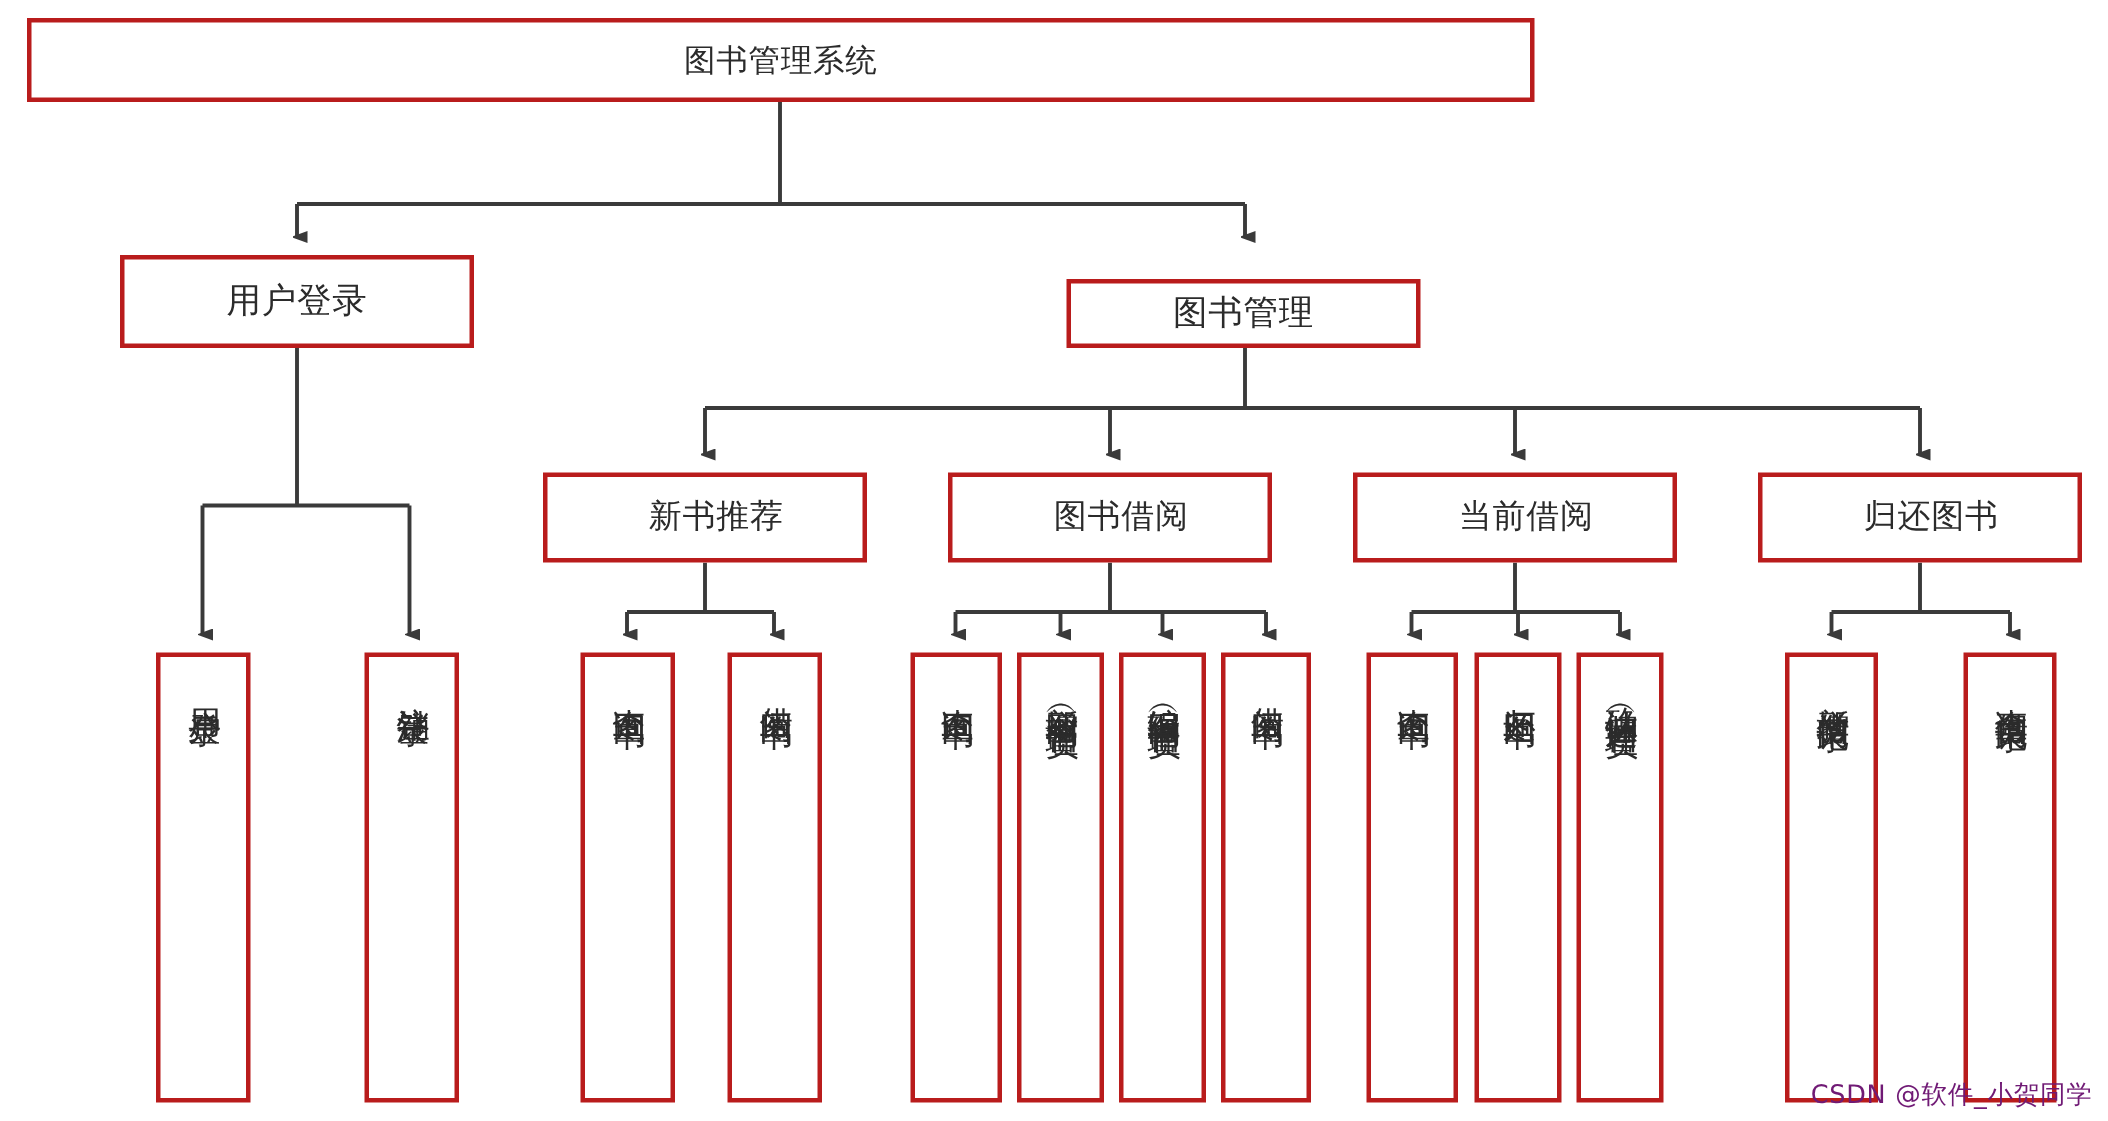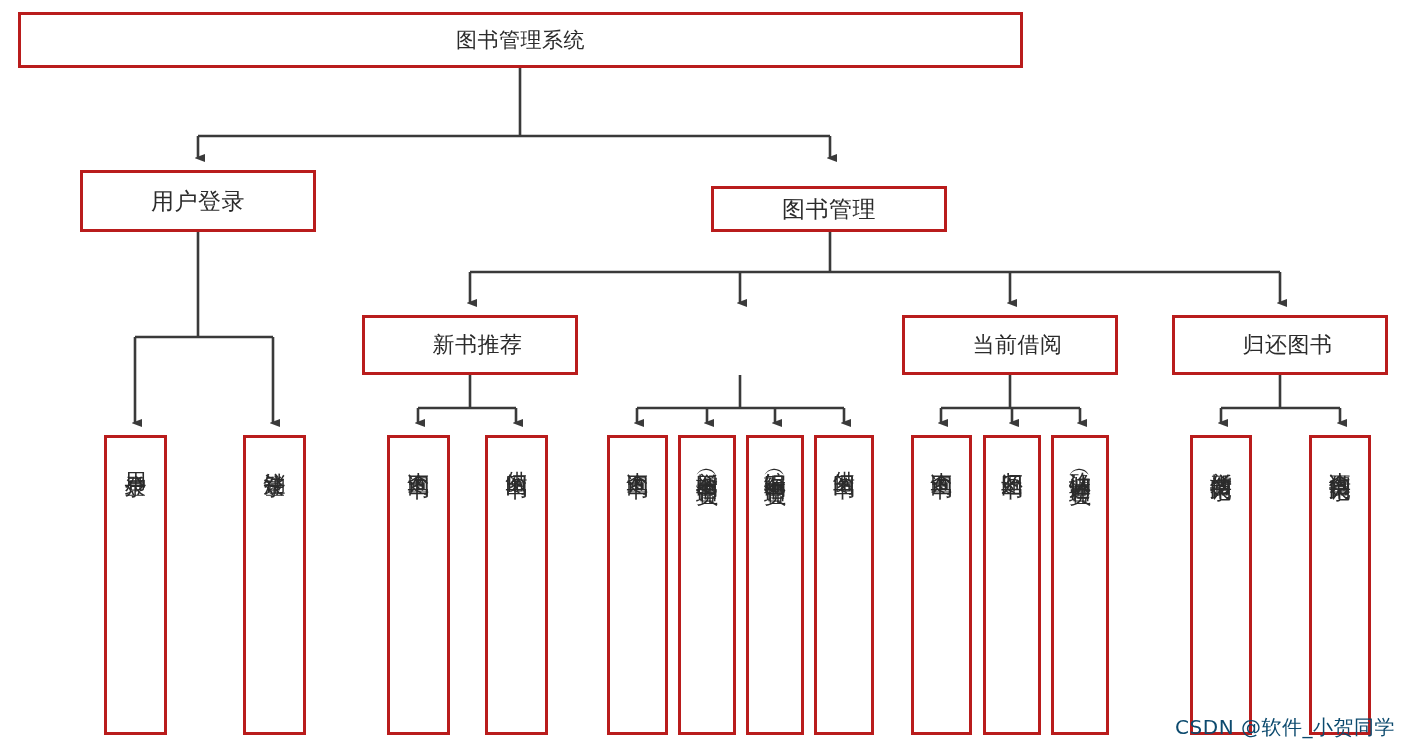"图书借阅" div.node { html: none -> <div> <span>图书借阅</span> </div> }
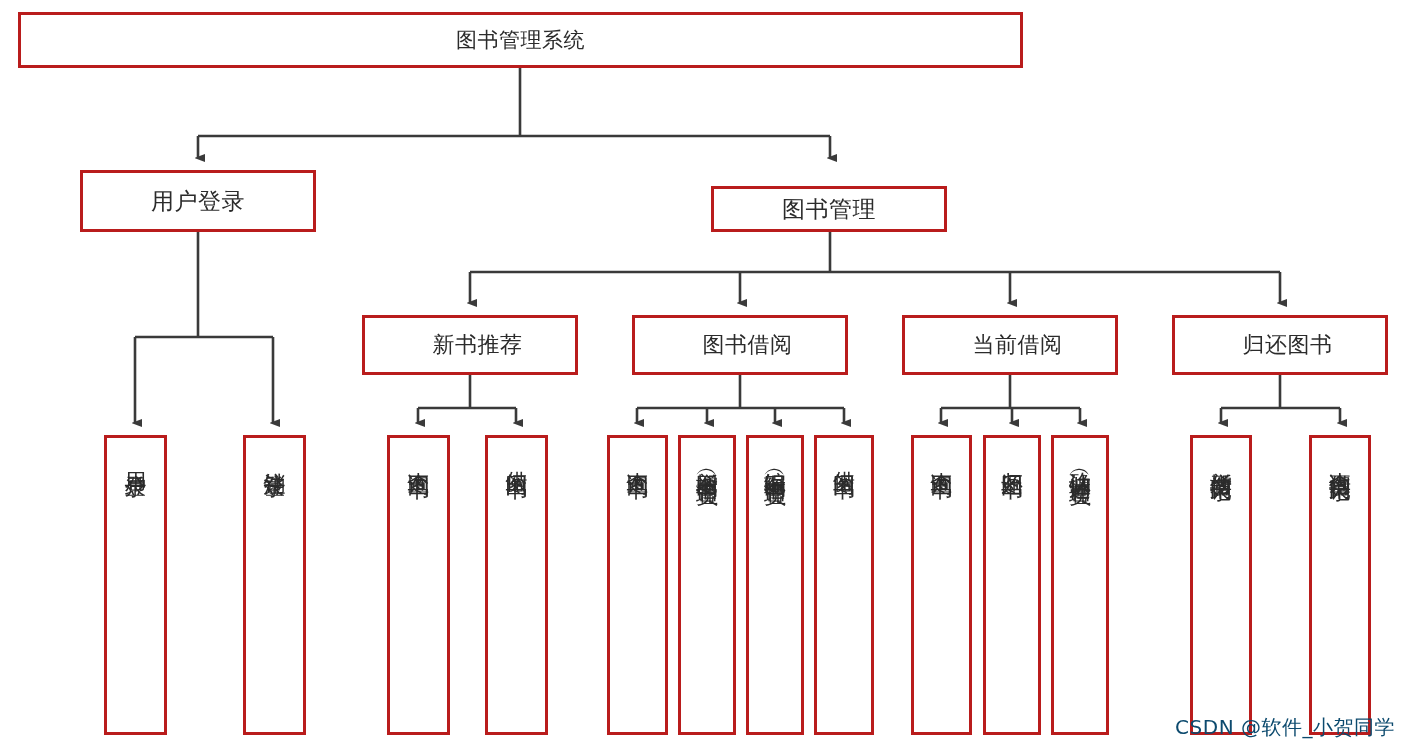"CSDN @软件_小贺同学" .watermark { color: #0c4a6e -> #701a75; font-size: 20px -> 17px }
